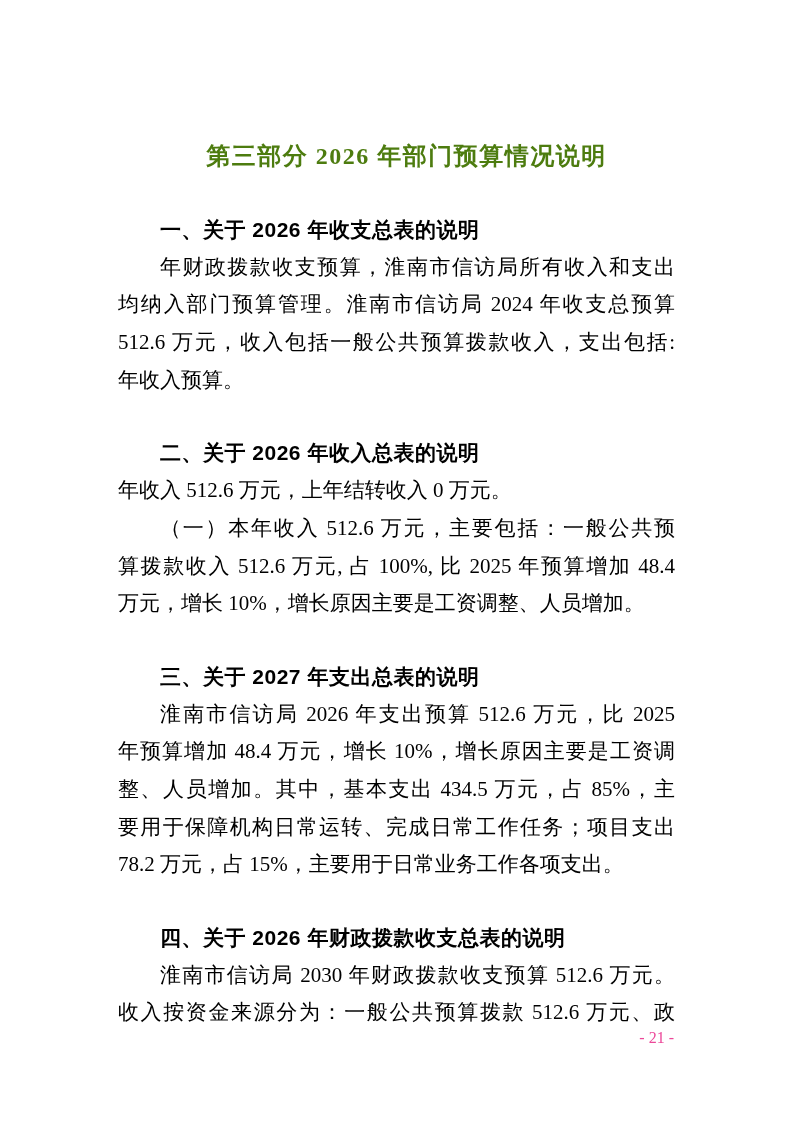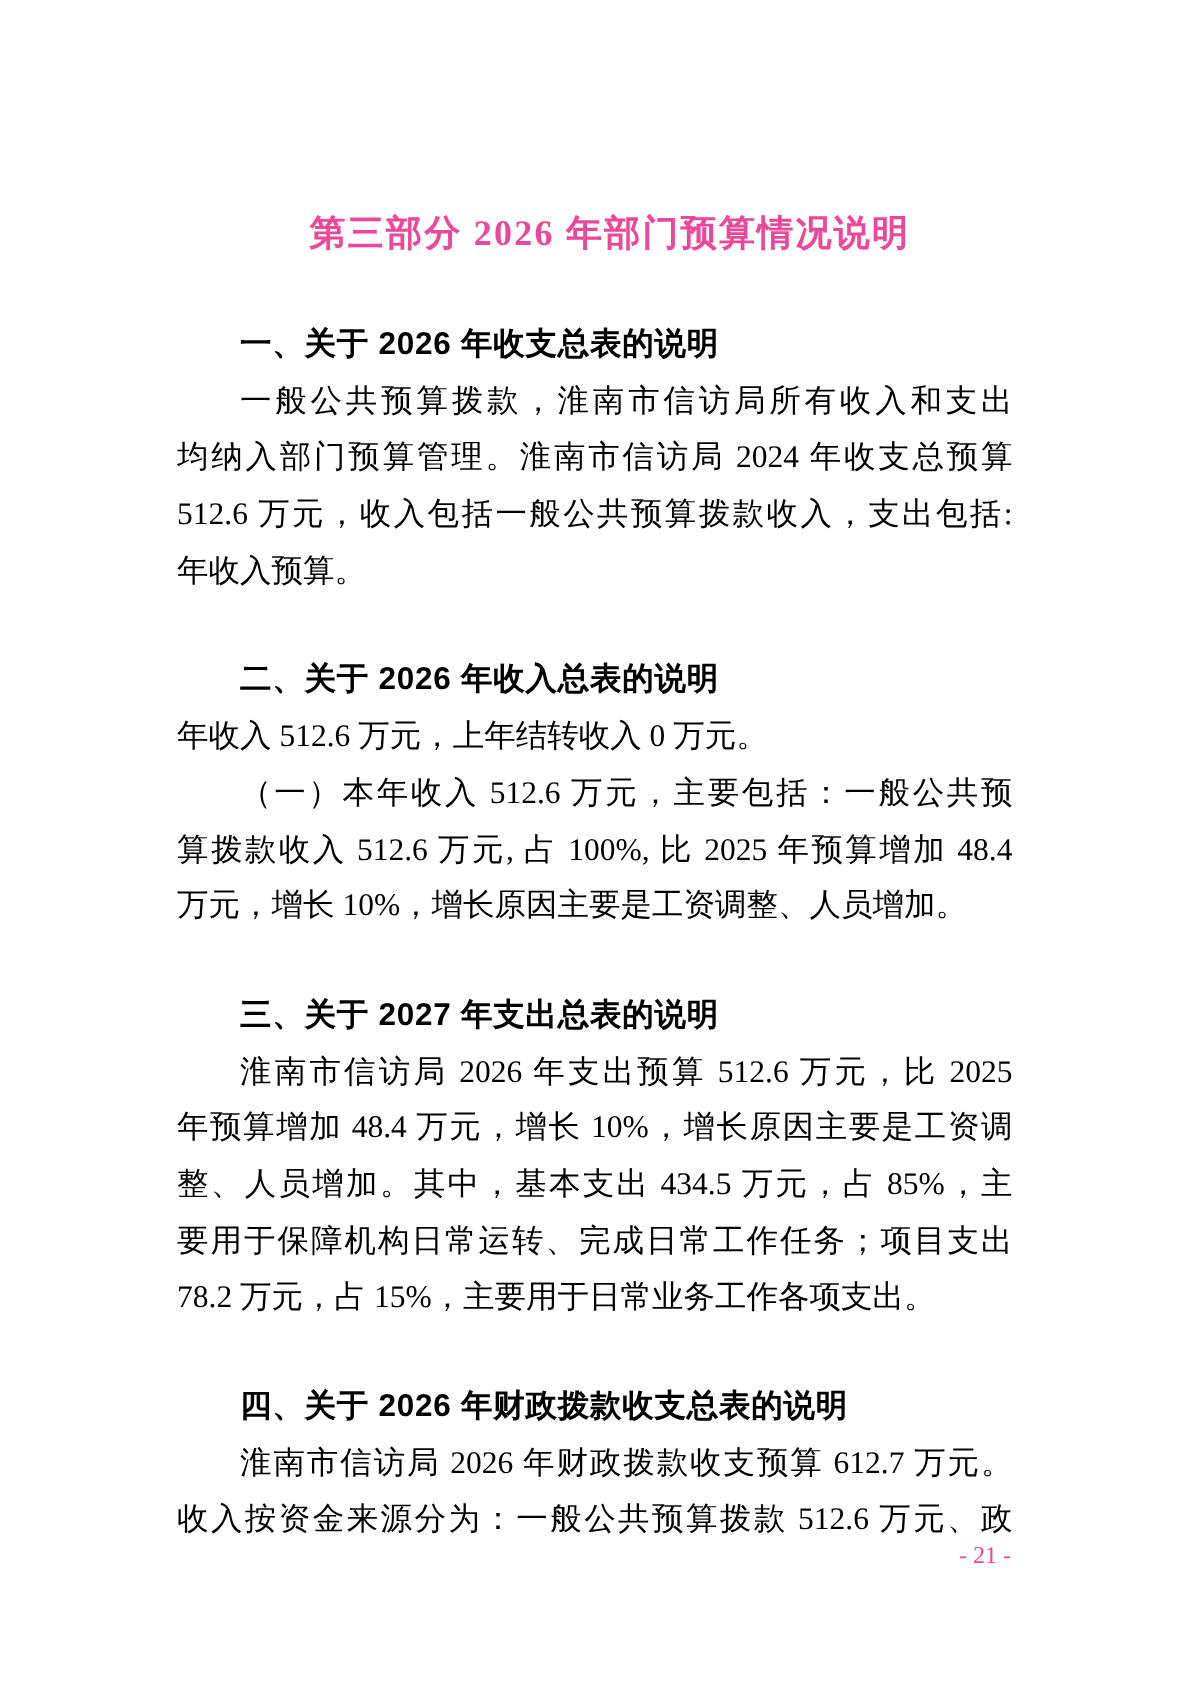"第三部分 2026 年部门预算情况说明" .doc-title { color: #ec4899 -> #4d7c0f }
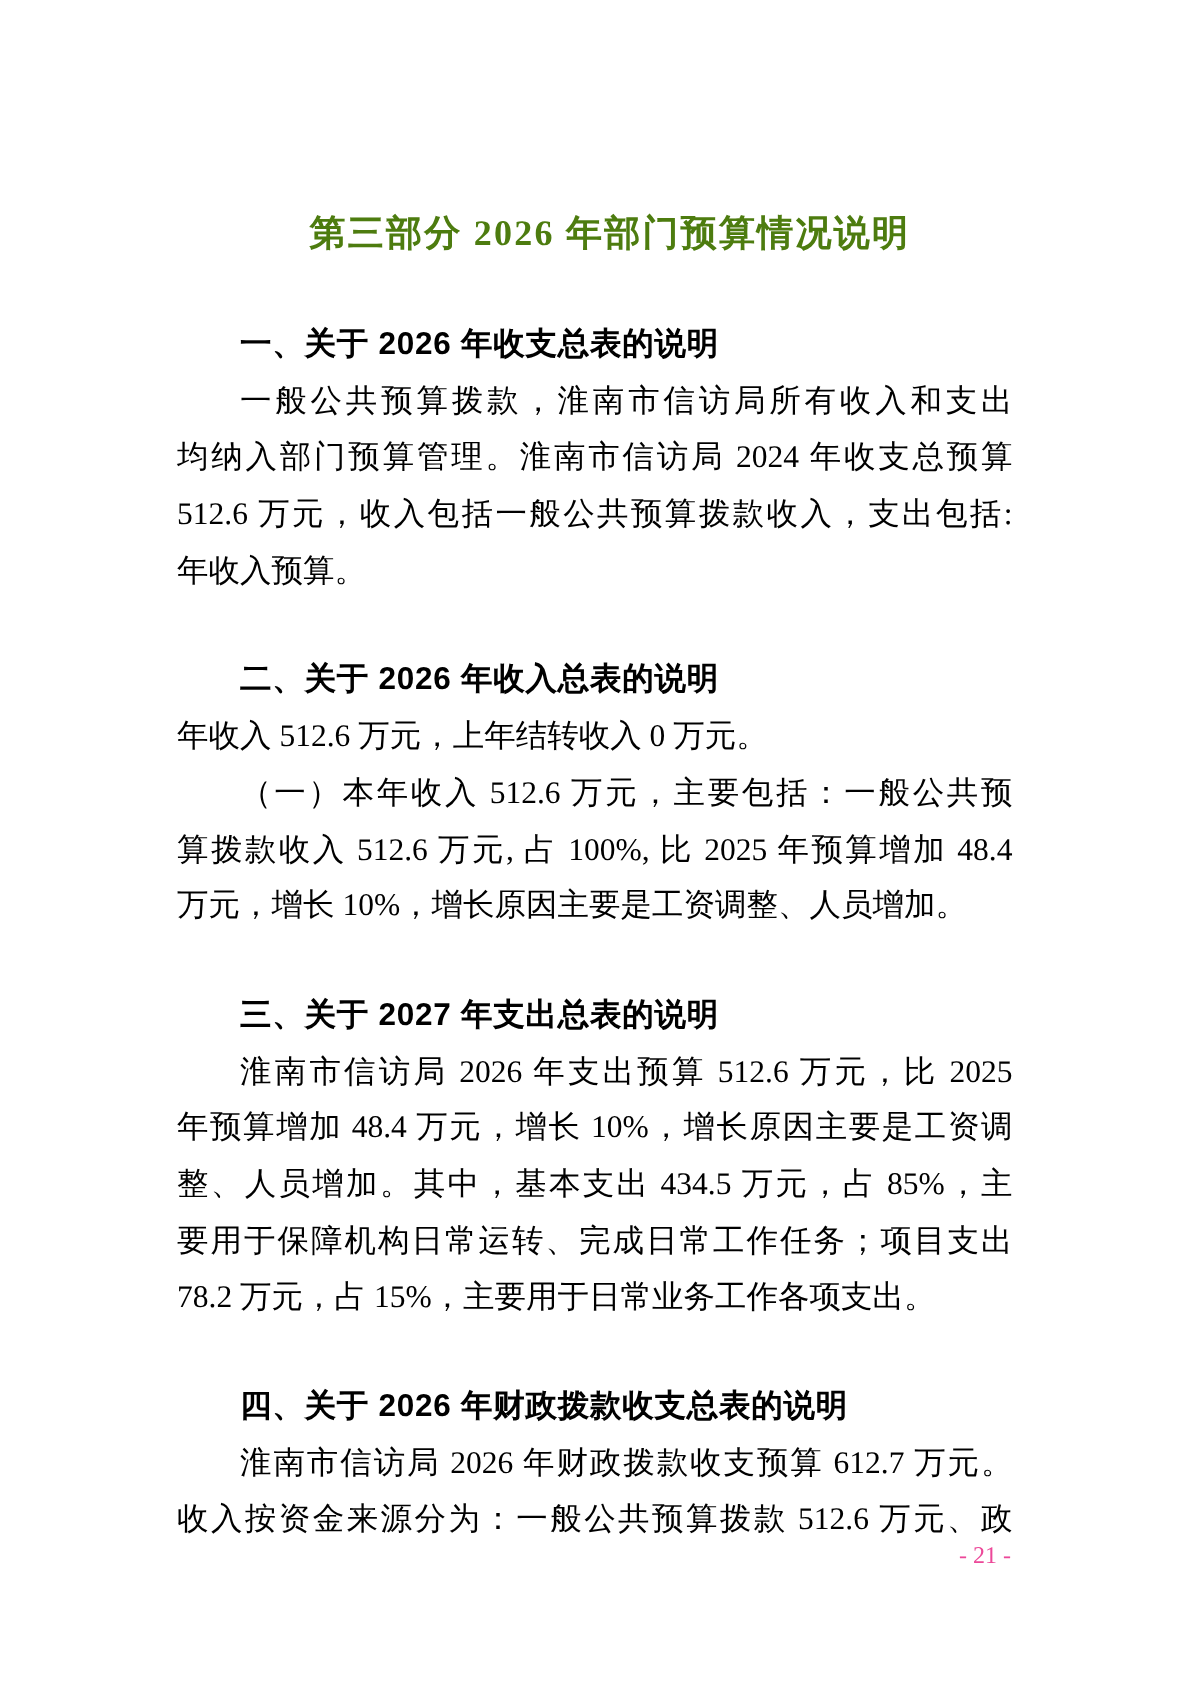"一般公共预算拨款，淮南市信访局所有收入和支出" div.line { text: 一般公共预算拨款 -> 年财政拨款收支预算 }
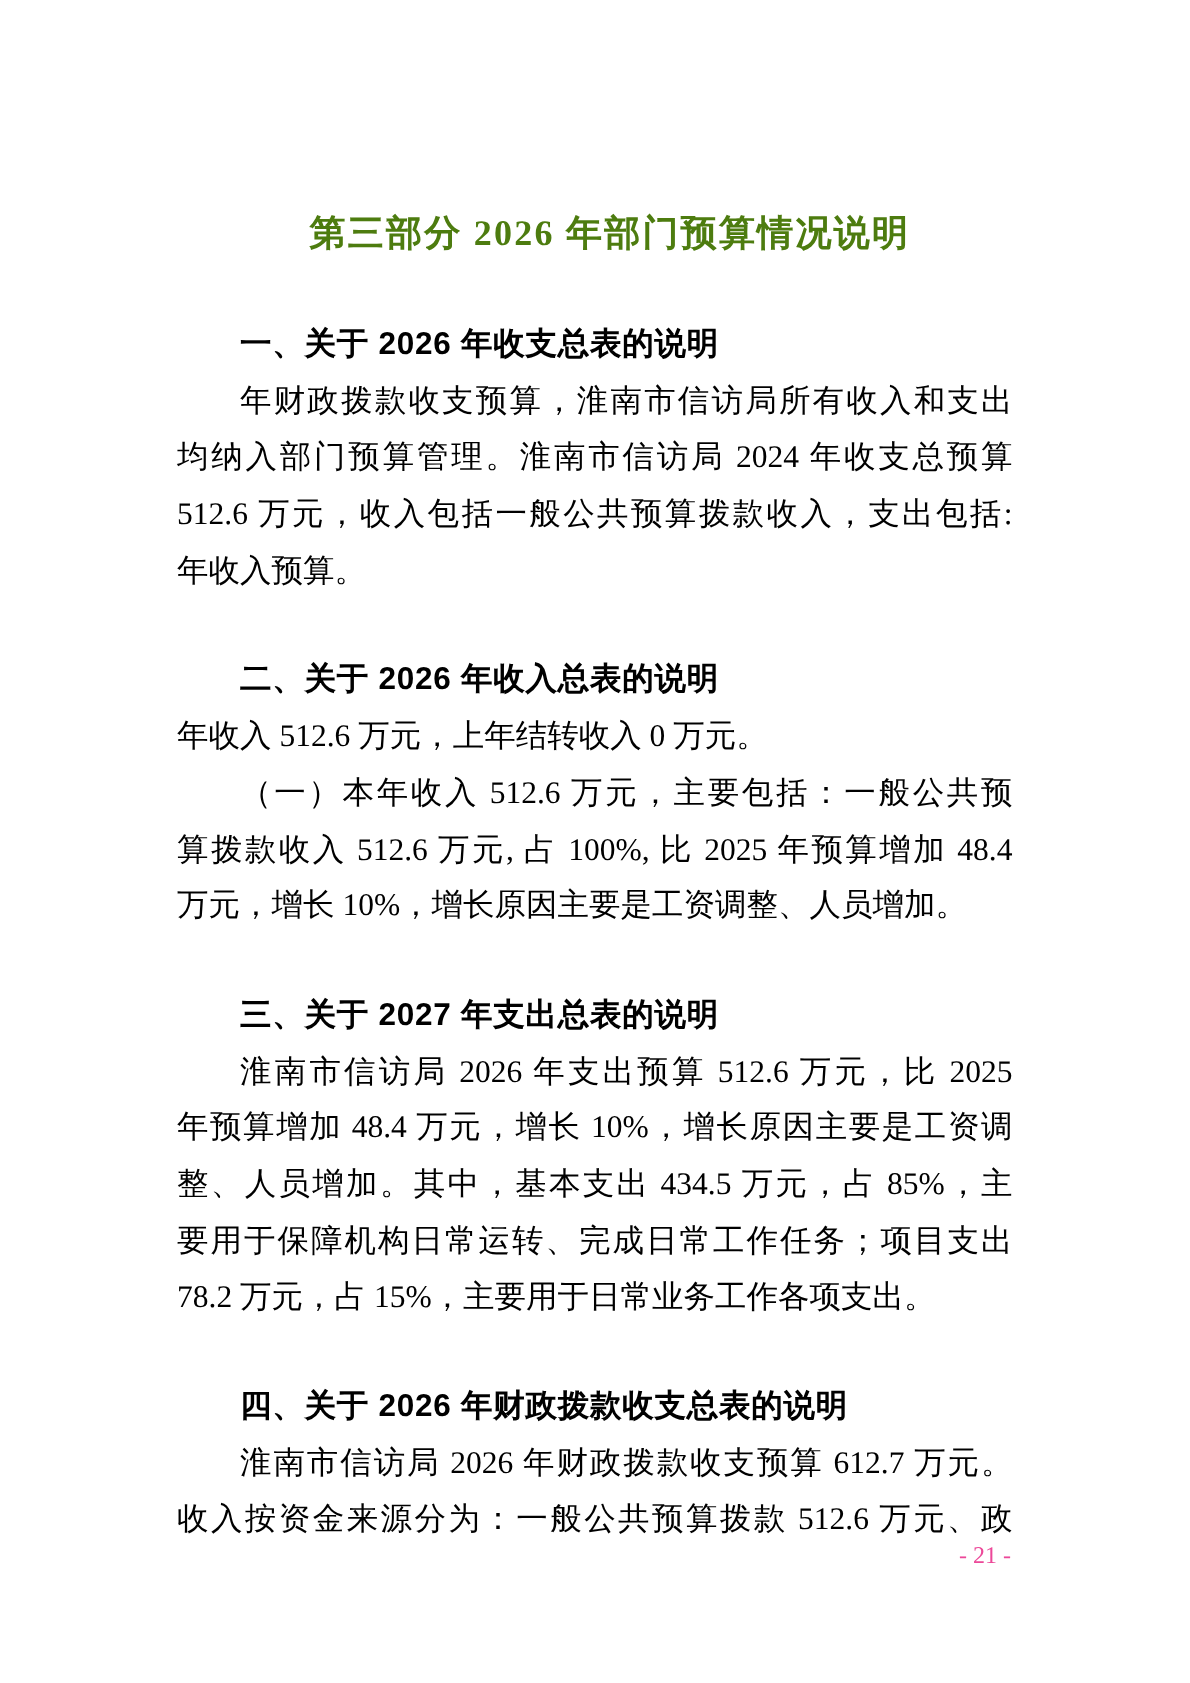"淮南市信访局 2026 年财政拨款收支预算 612.7 万元。" div.line { text: 2026 年财政拨款收支预算 612.7 -> 2030 年财政拨款收支预算 512.6 }
